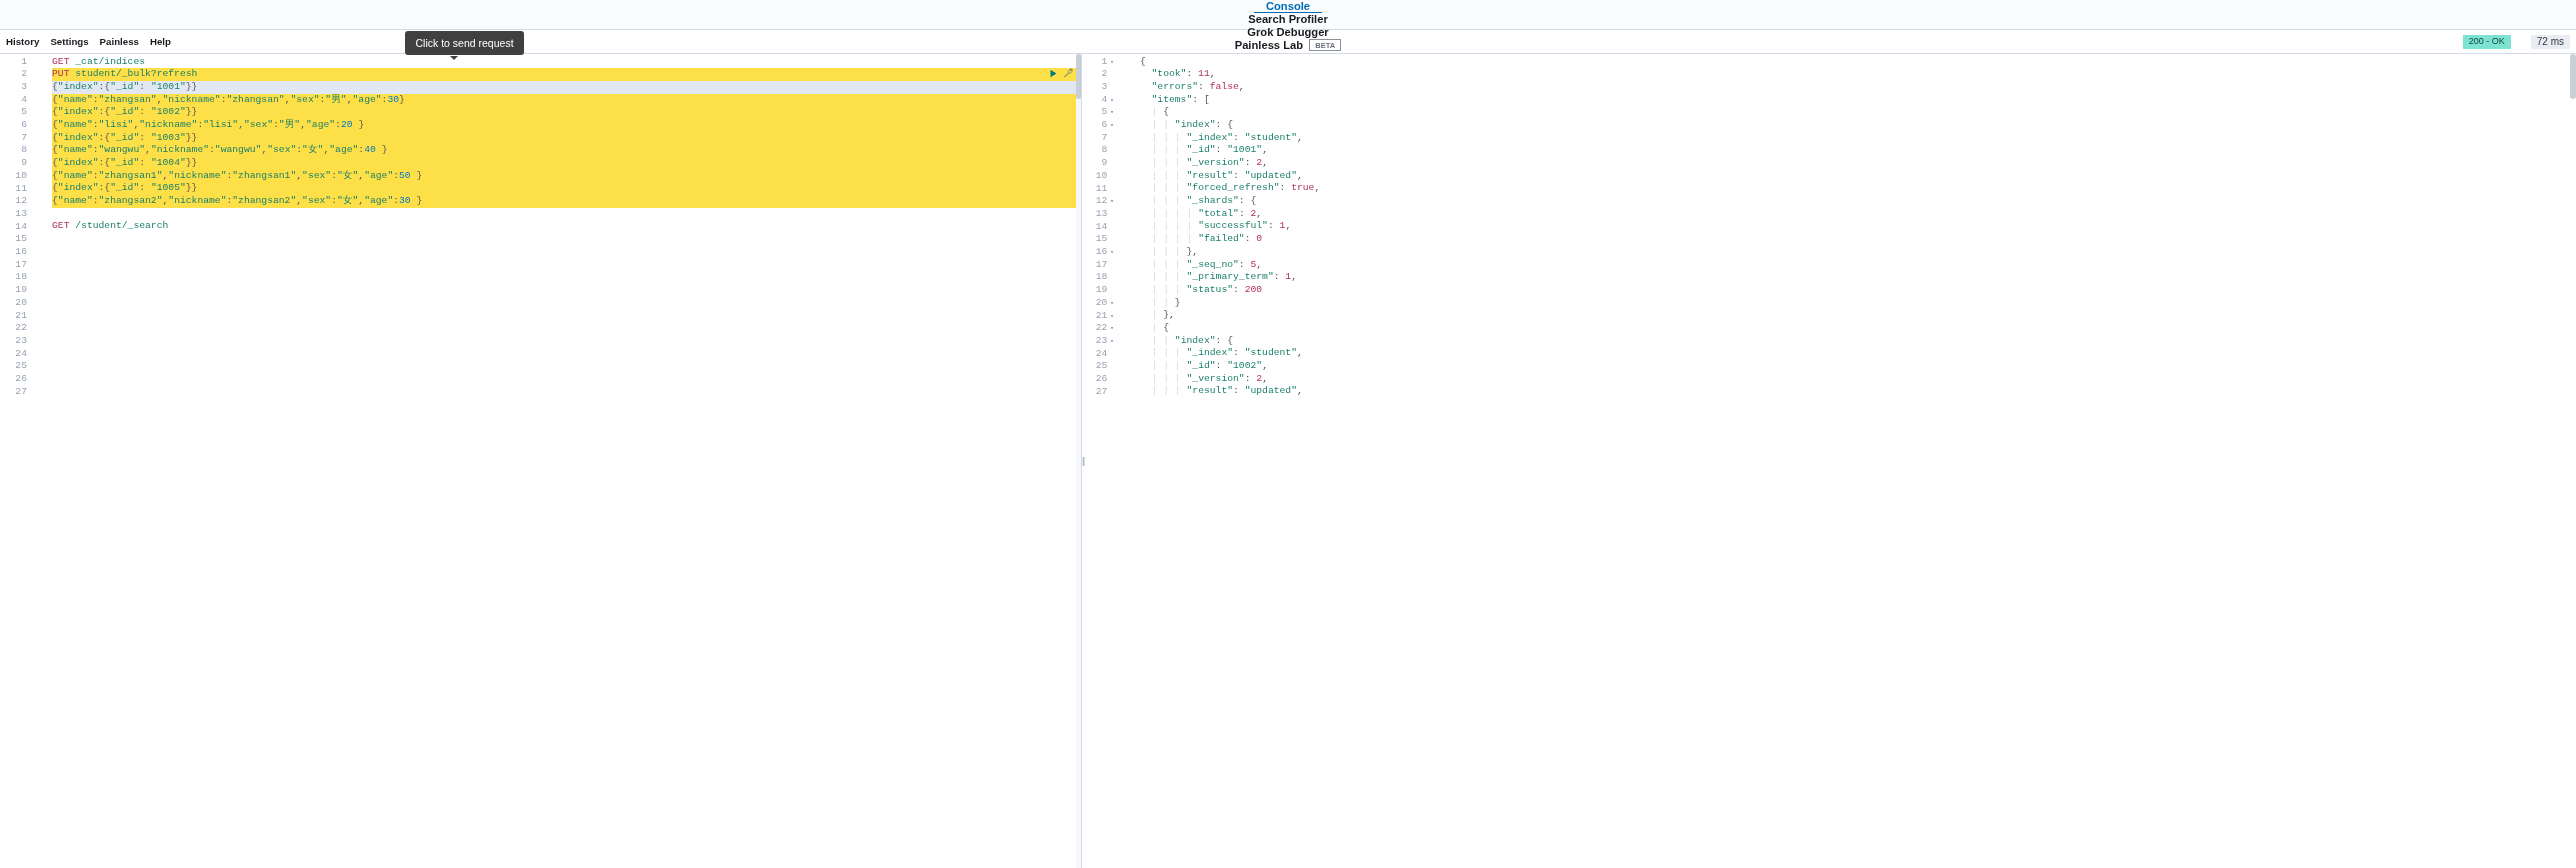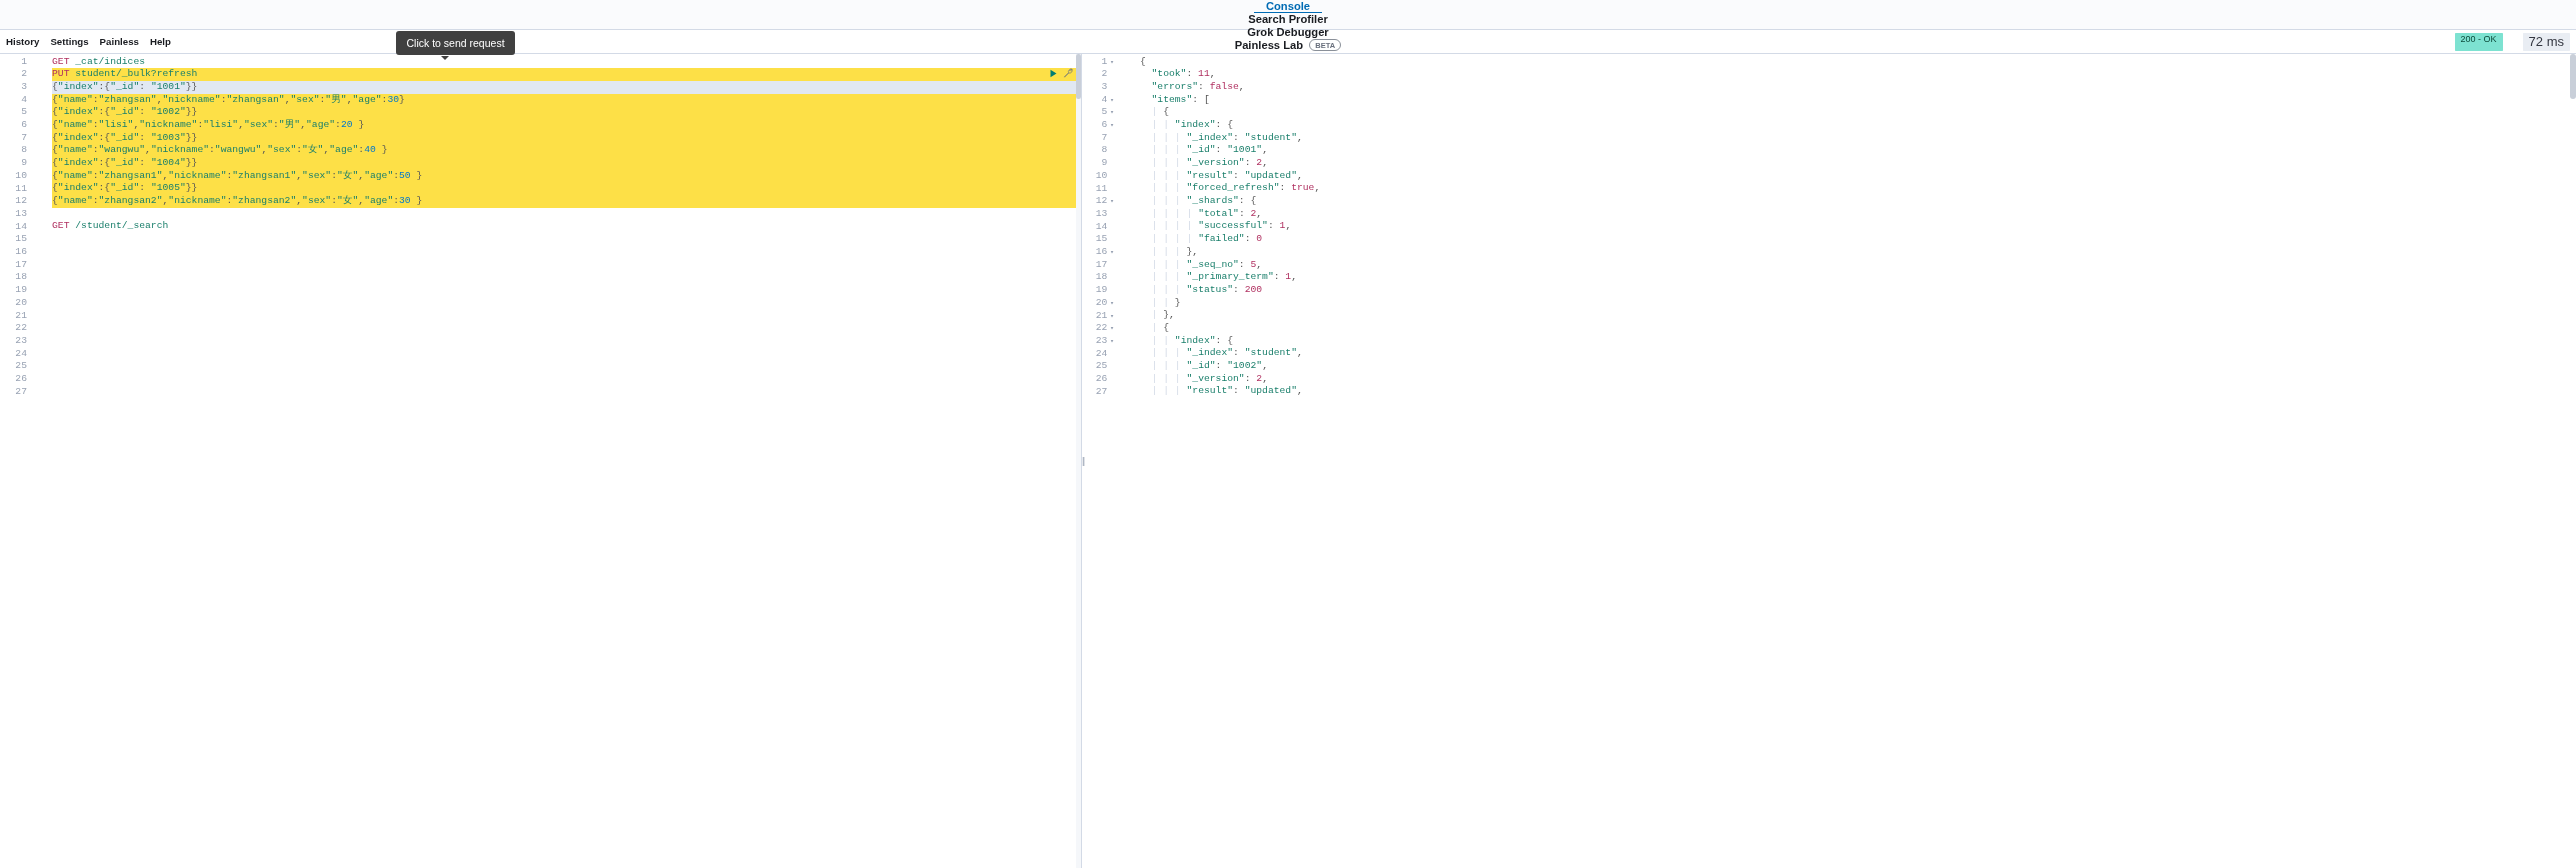"Click to send request" .tooltip { left: 396px -> 405px }
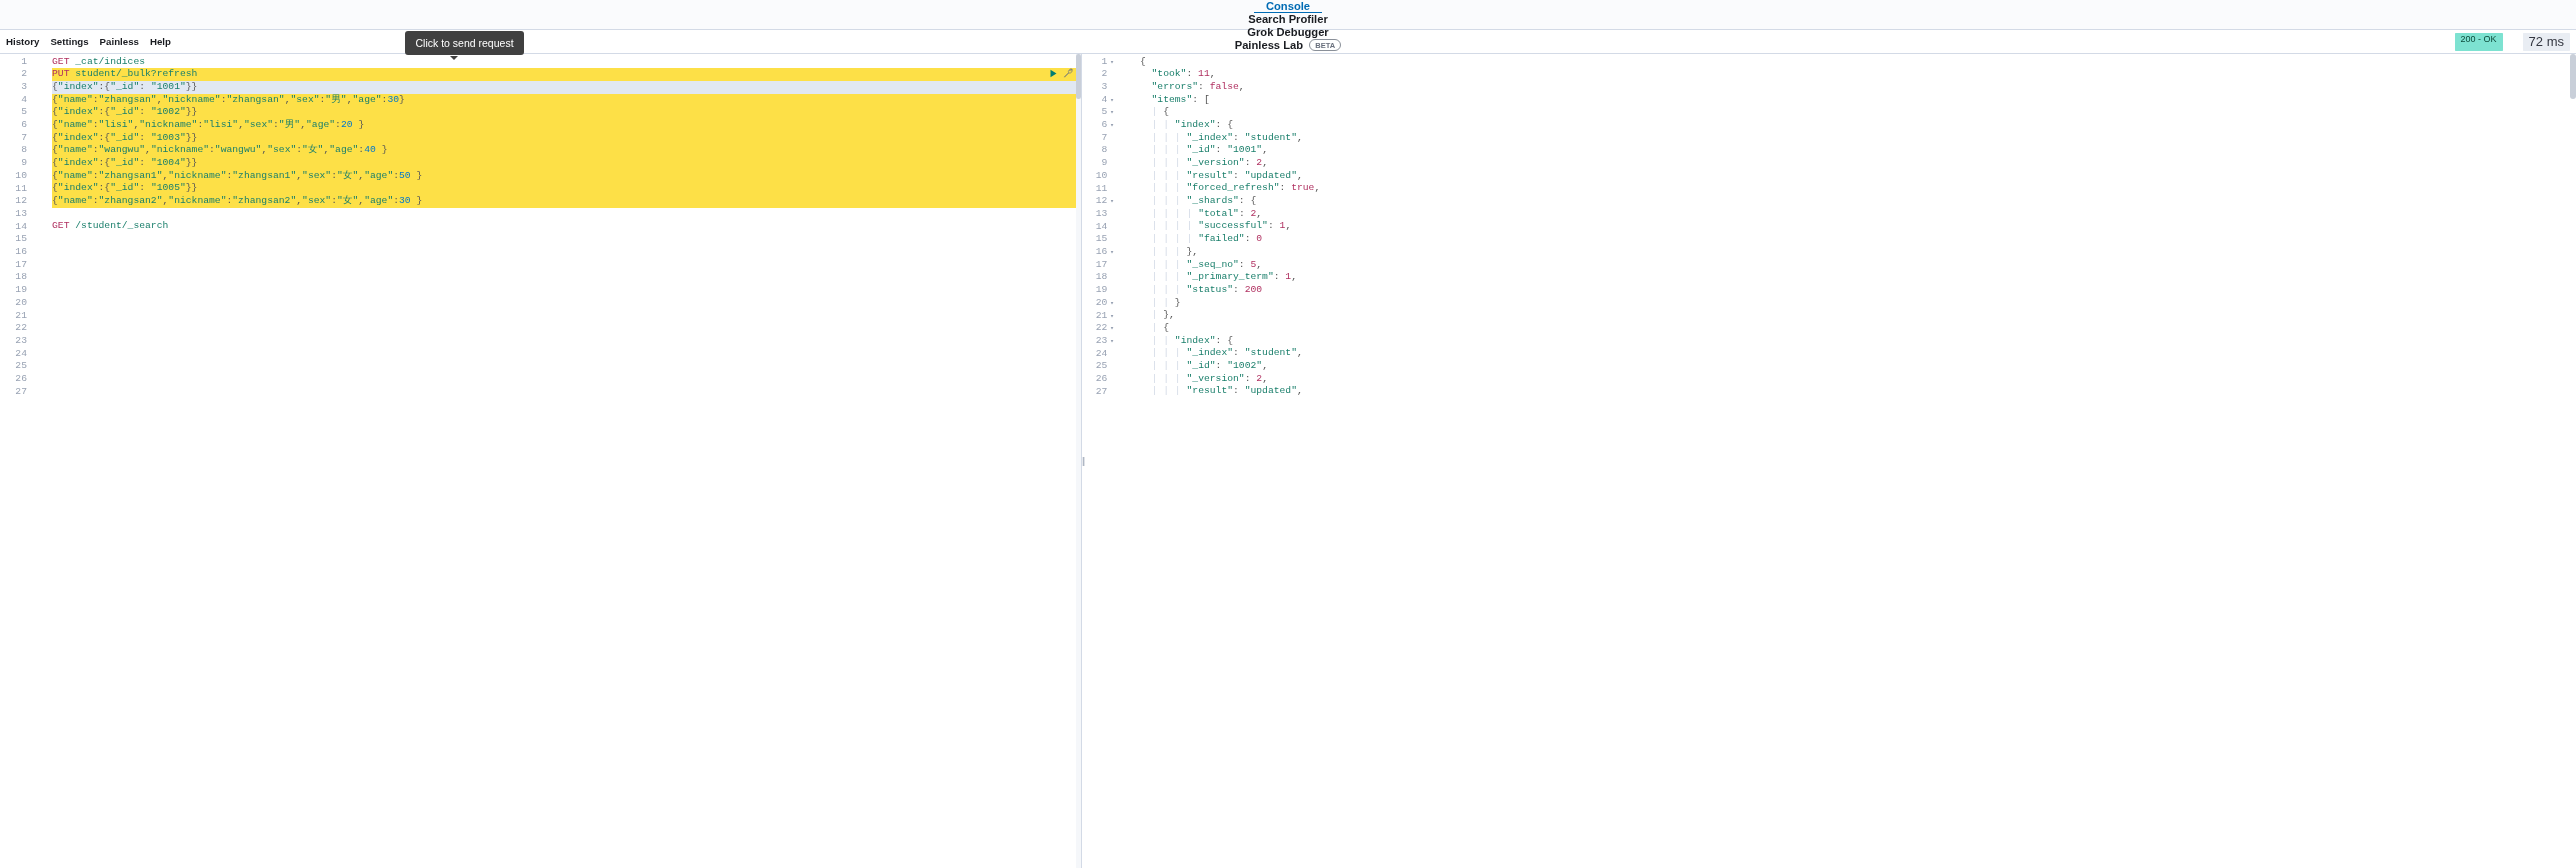"BETA" .badge-beta { border-radius: 6px -> 0 }
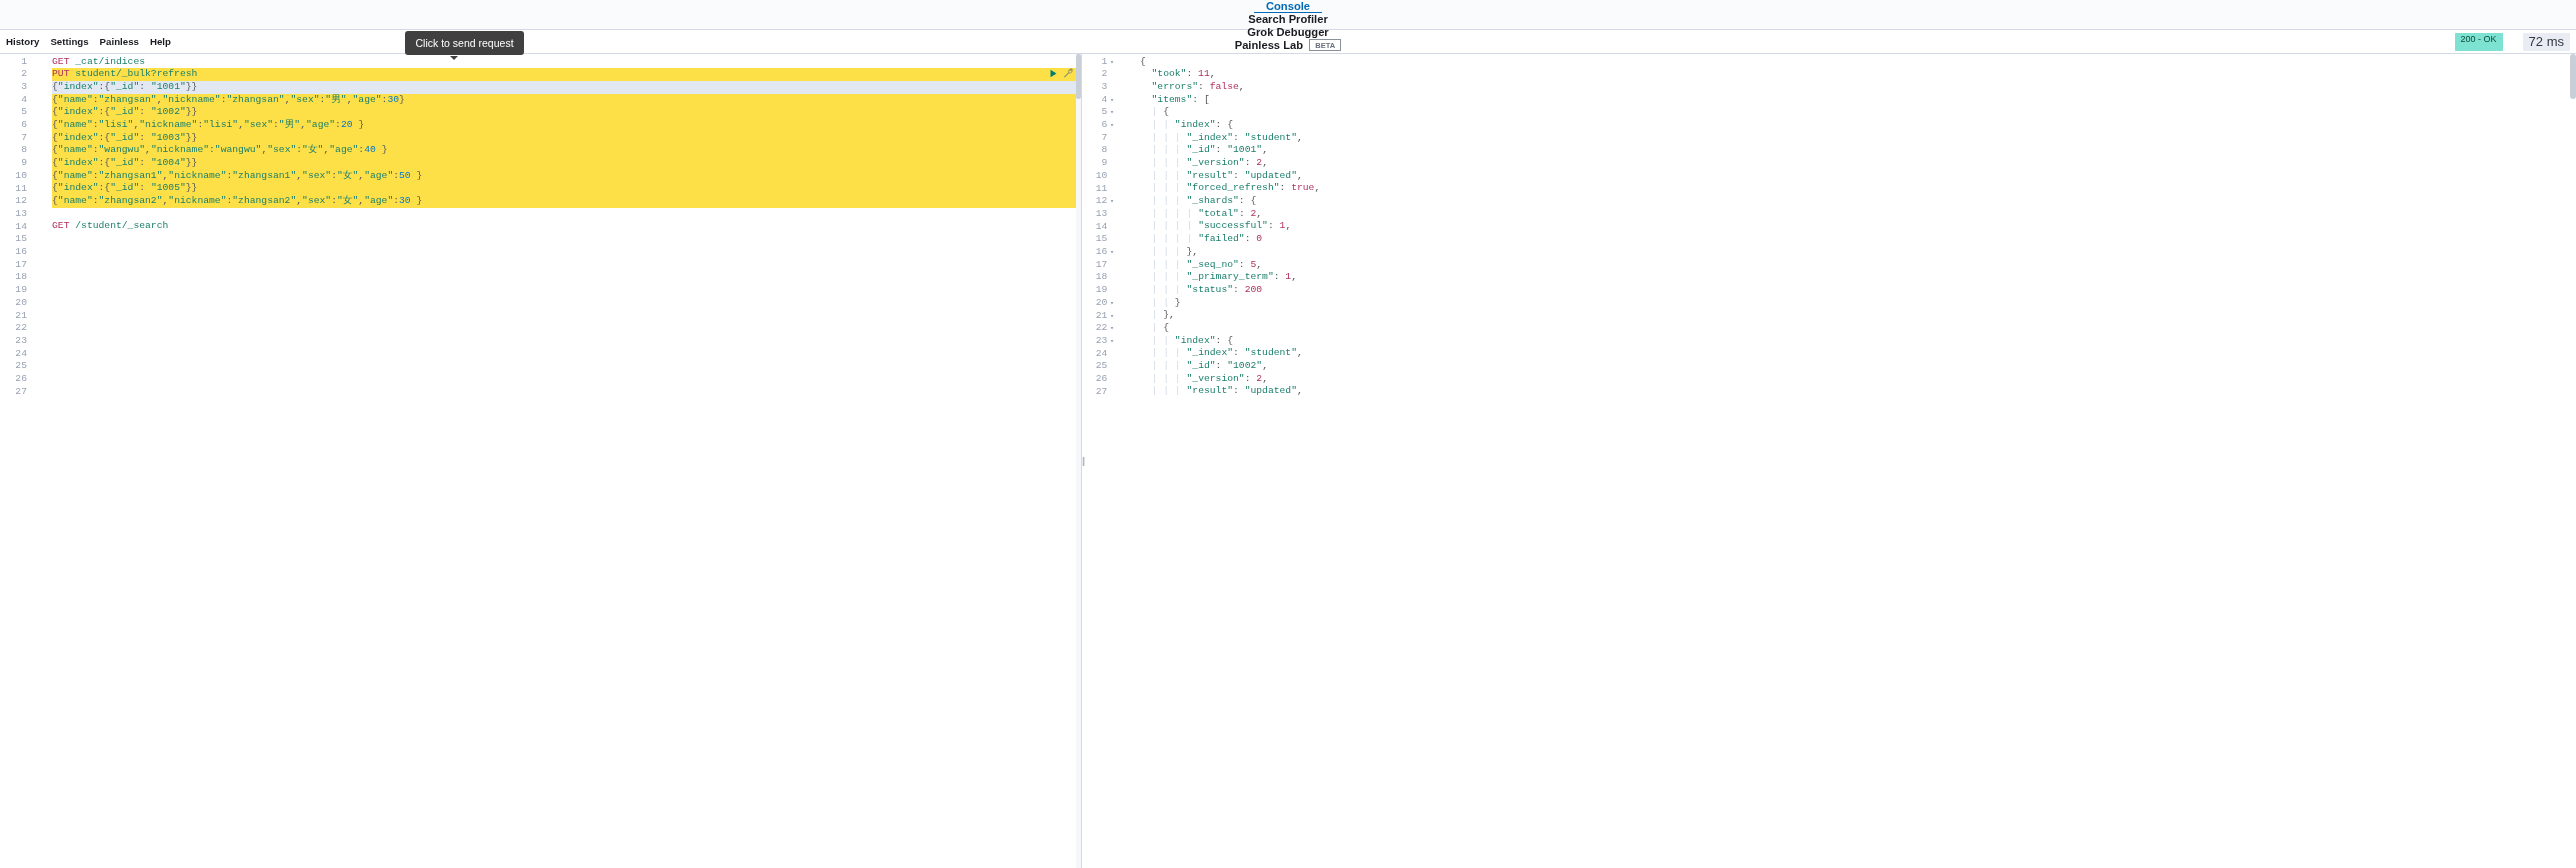"72 ms" .status-ms { font-size: 13px -> 10px }
